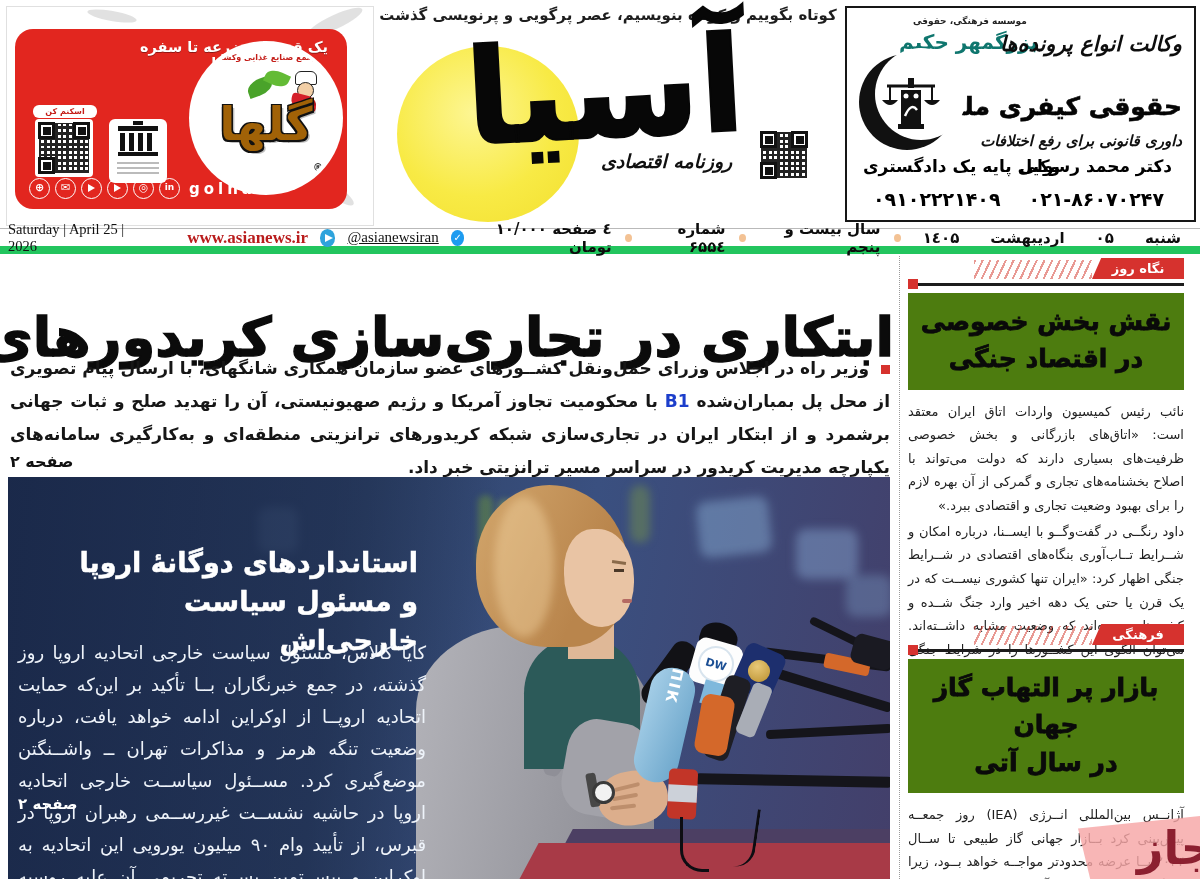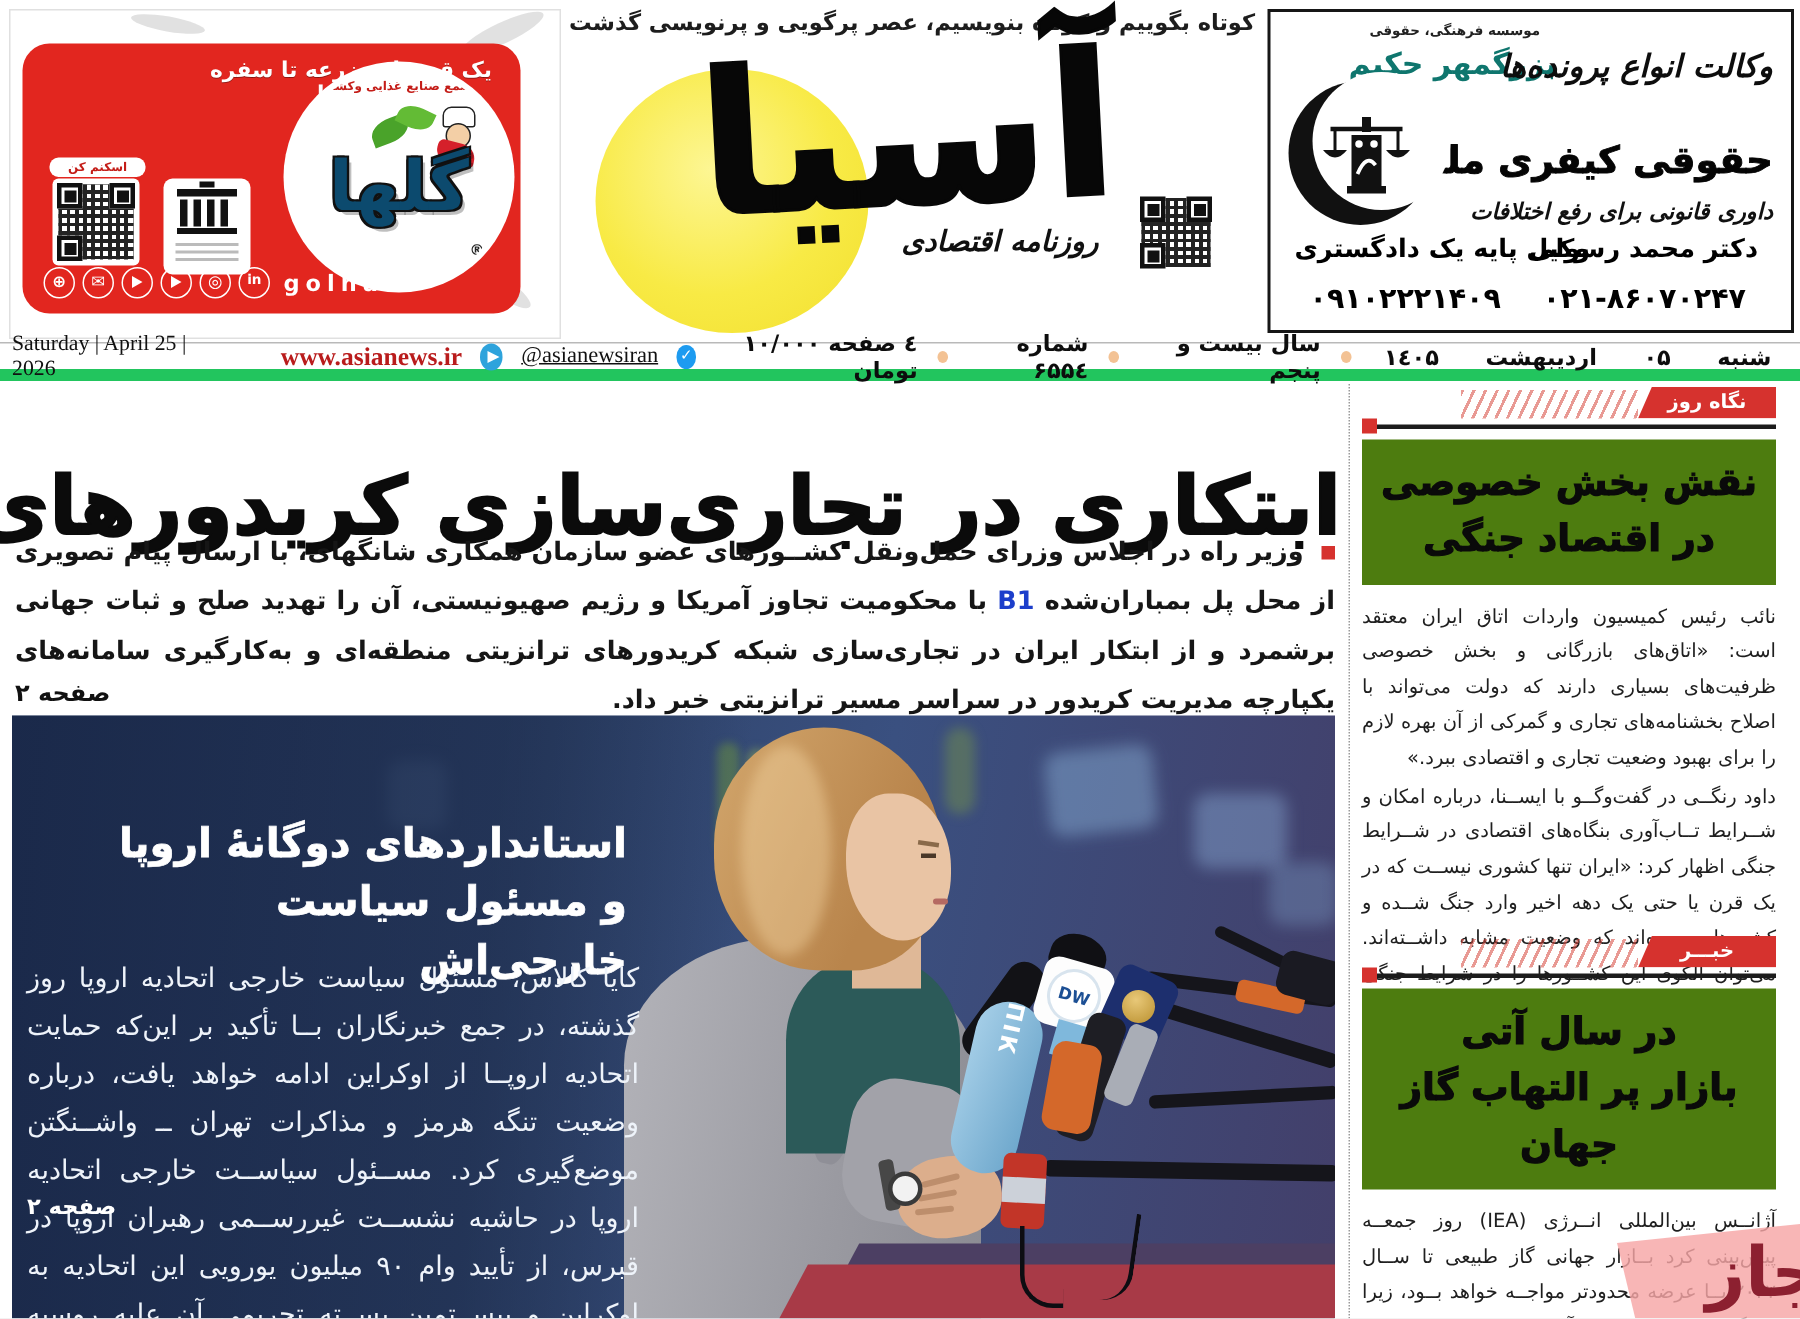"گلها" .golha-brand { color: #0c4a6e -> #a16207 }
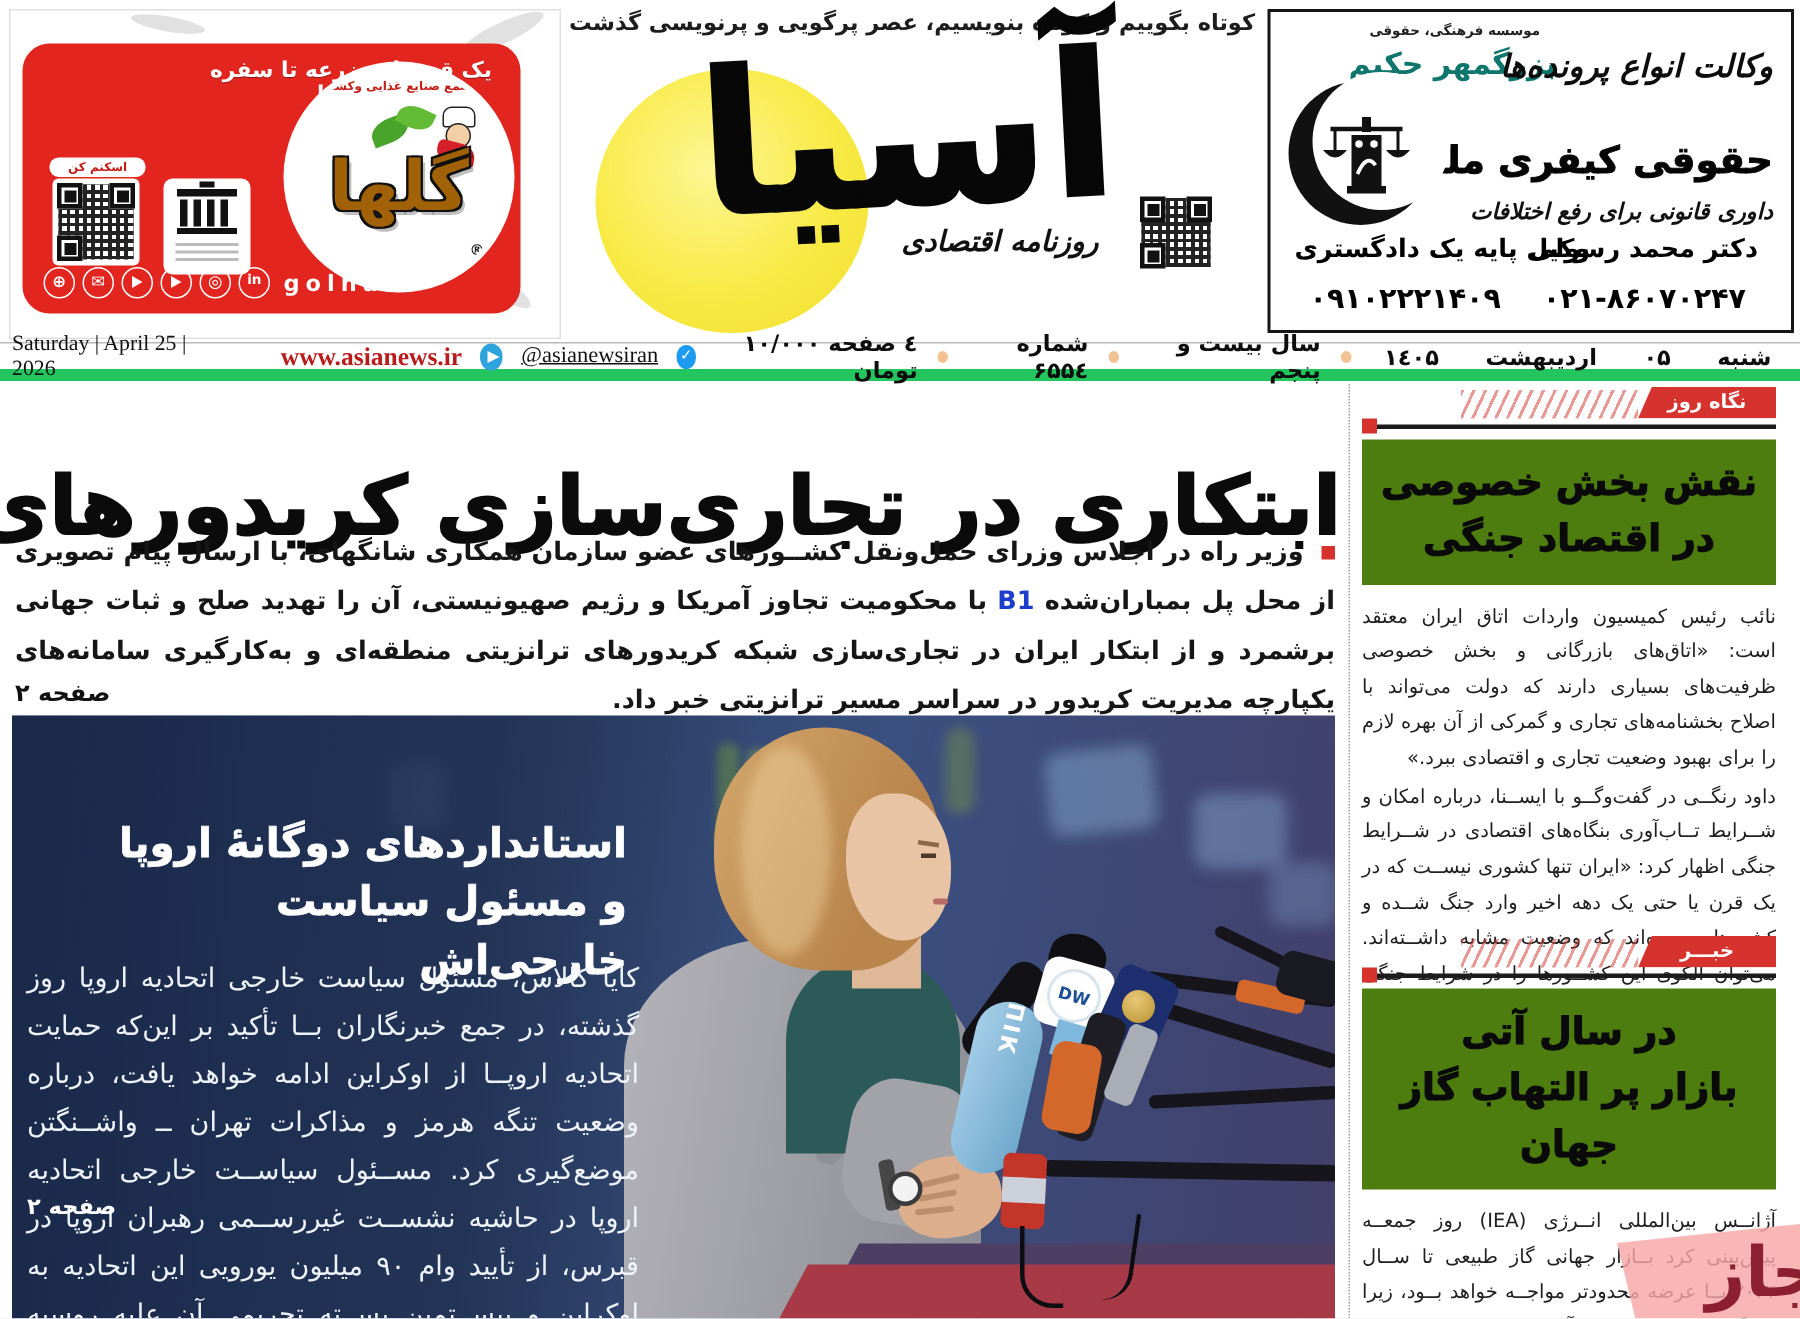"خبـــر" div.sb-label { text: خبـــر -> فرهنگی }
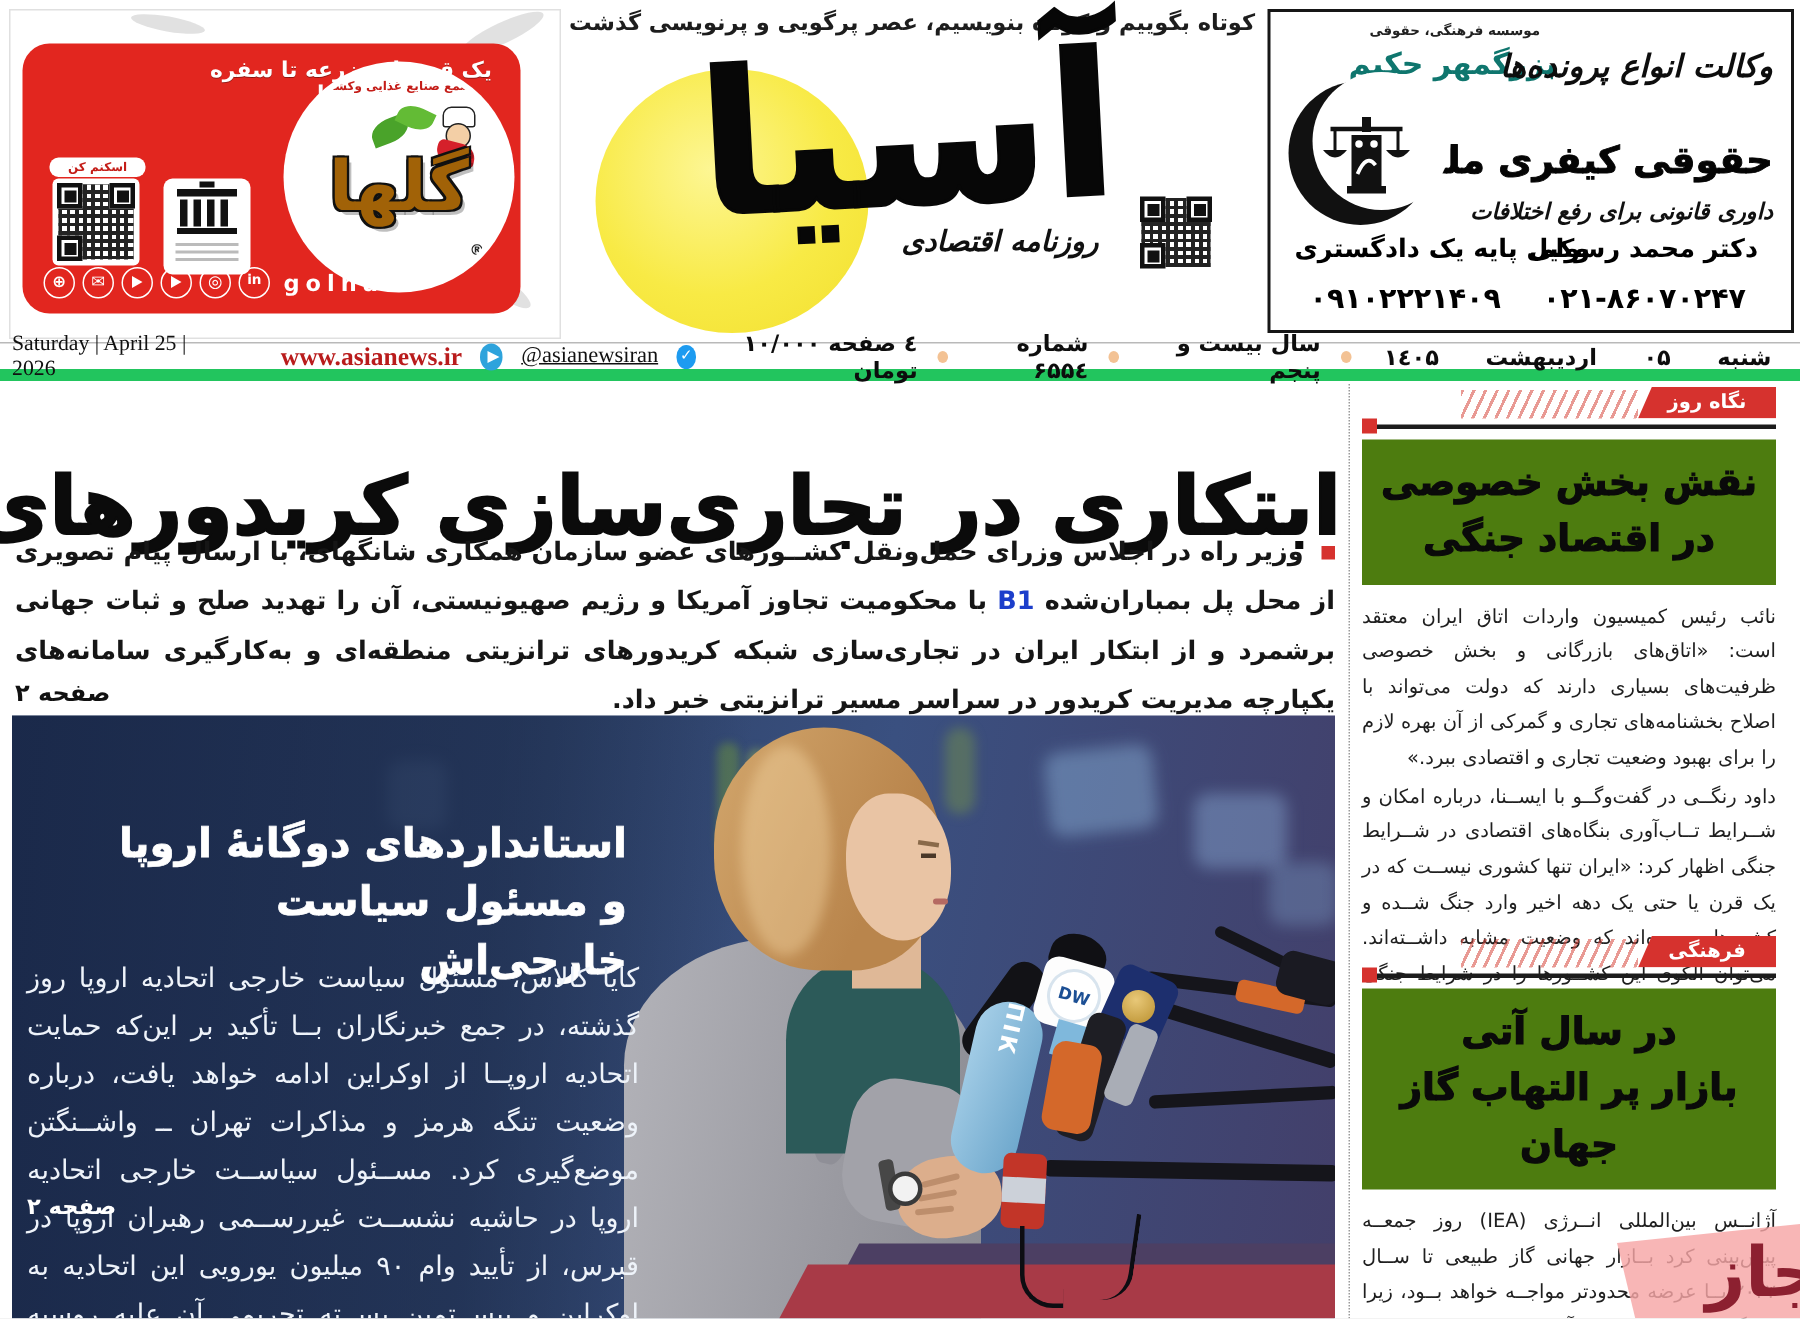"در سال آتی" div { order: before "بازار پر التهاب گاز جهان" -> after "بازار پر التهاب گاز جهان" }
